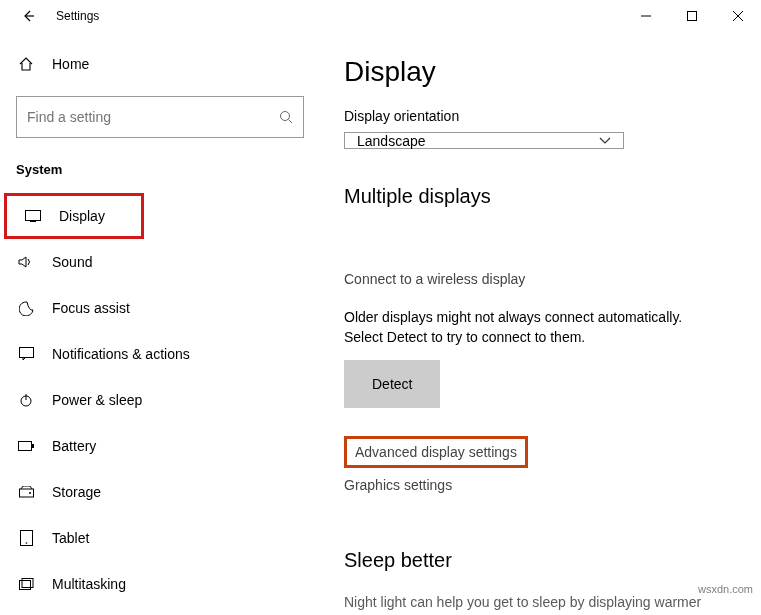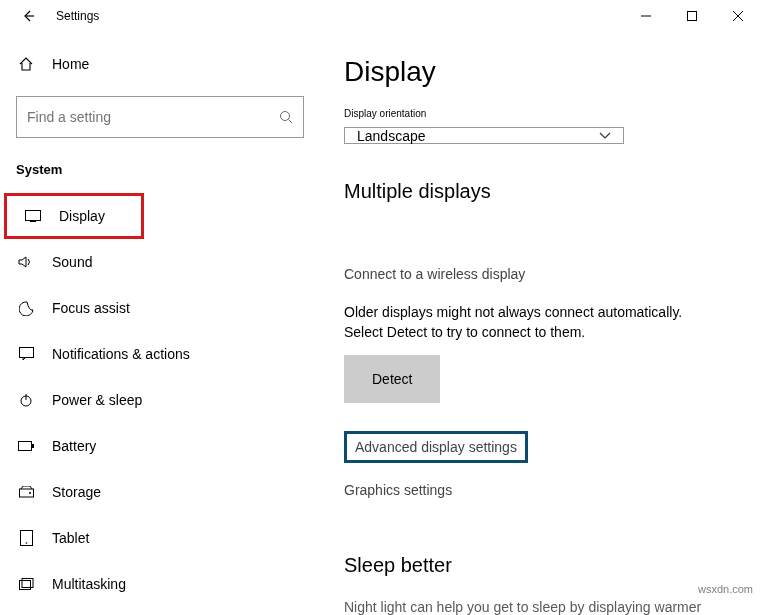"Display orientation" .fieldlabel { font-size: 10px -> 14px }
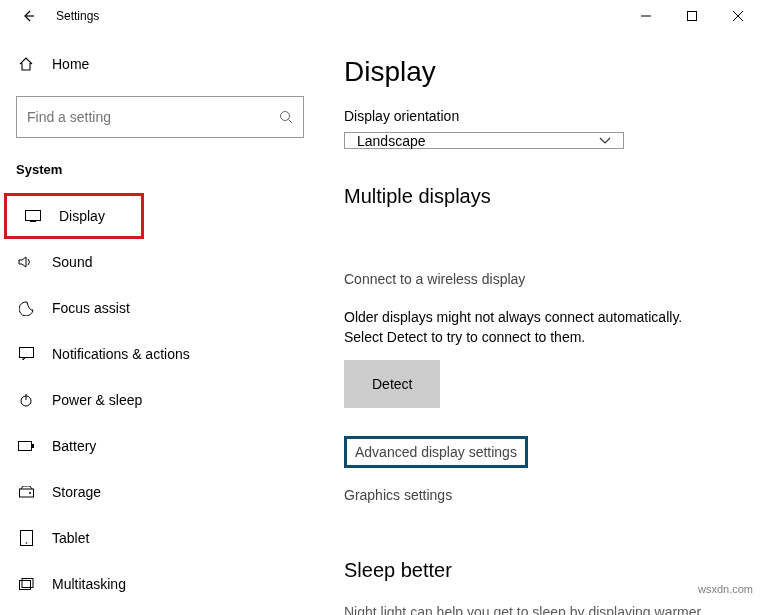"Advanced display settings" .red-box { border: 3px solid #0c4a6e -> 3px solid #c2410c; margin-bottom: 18px -> 8px }
